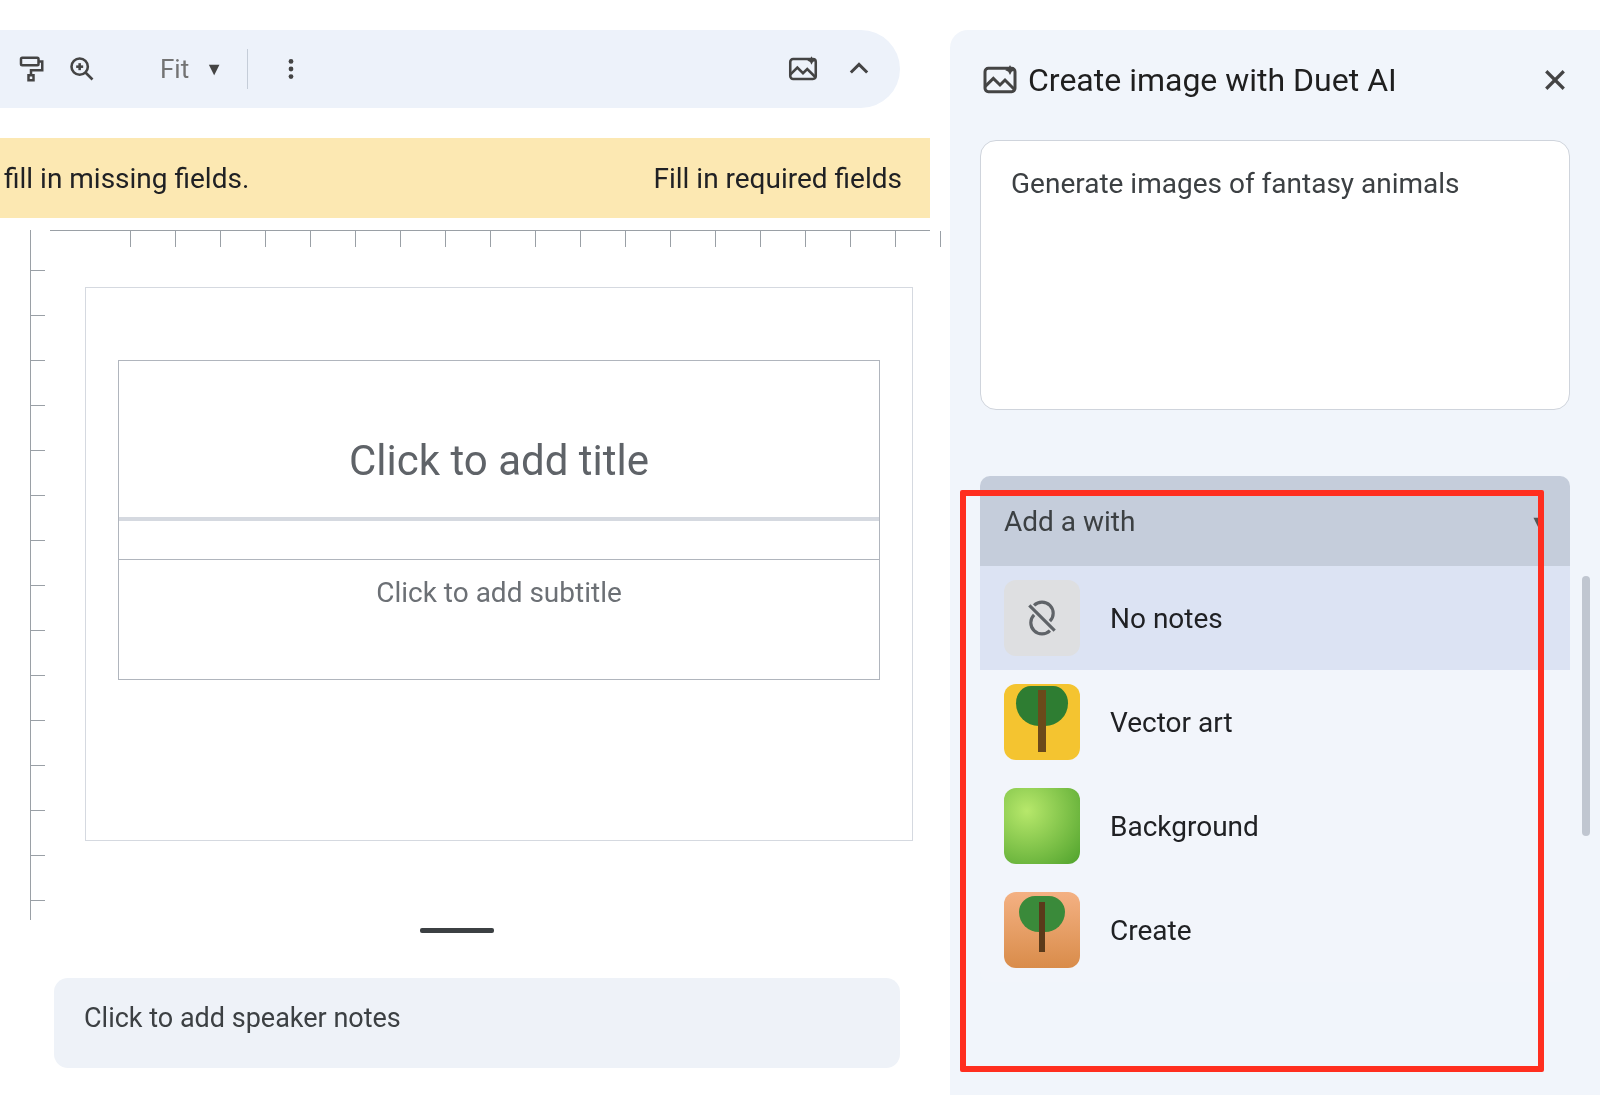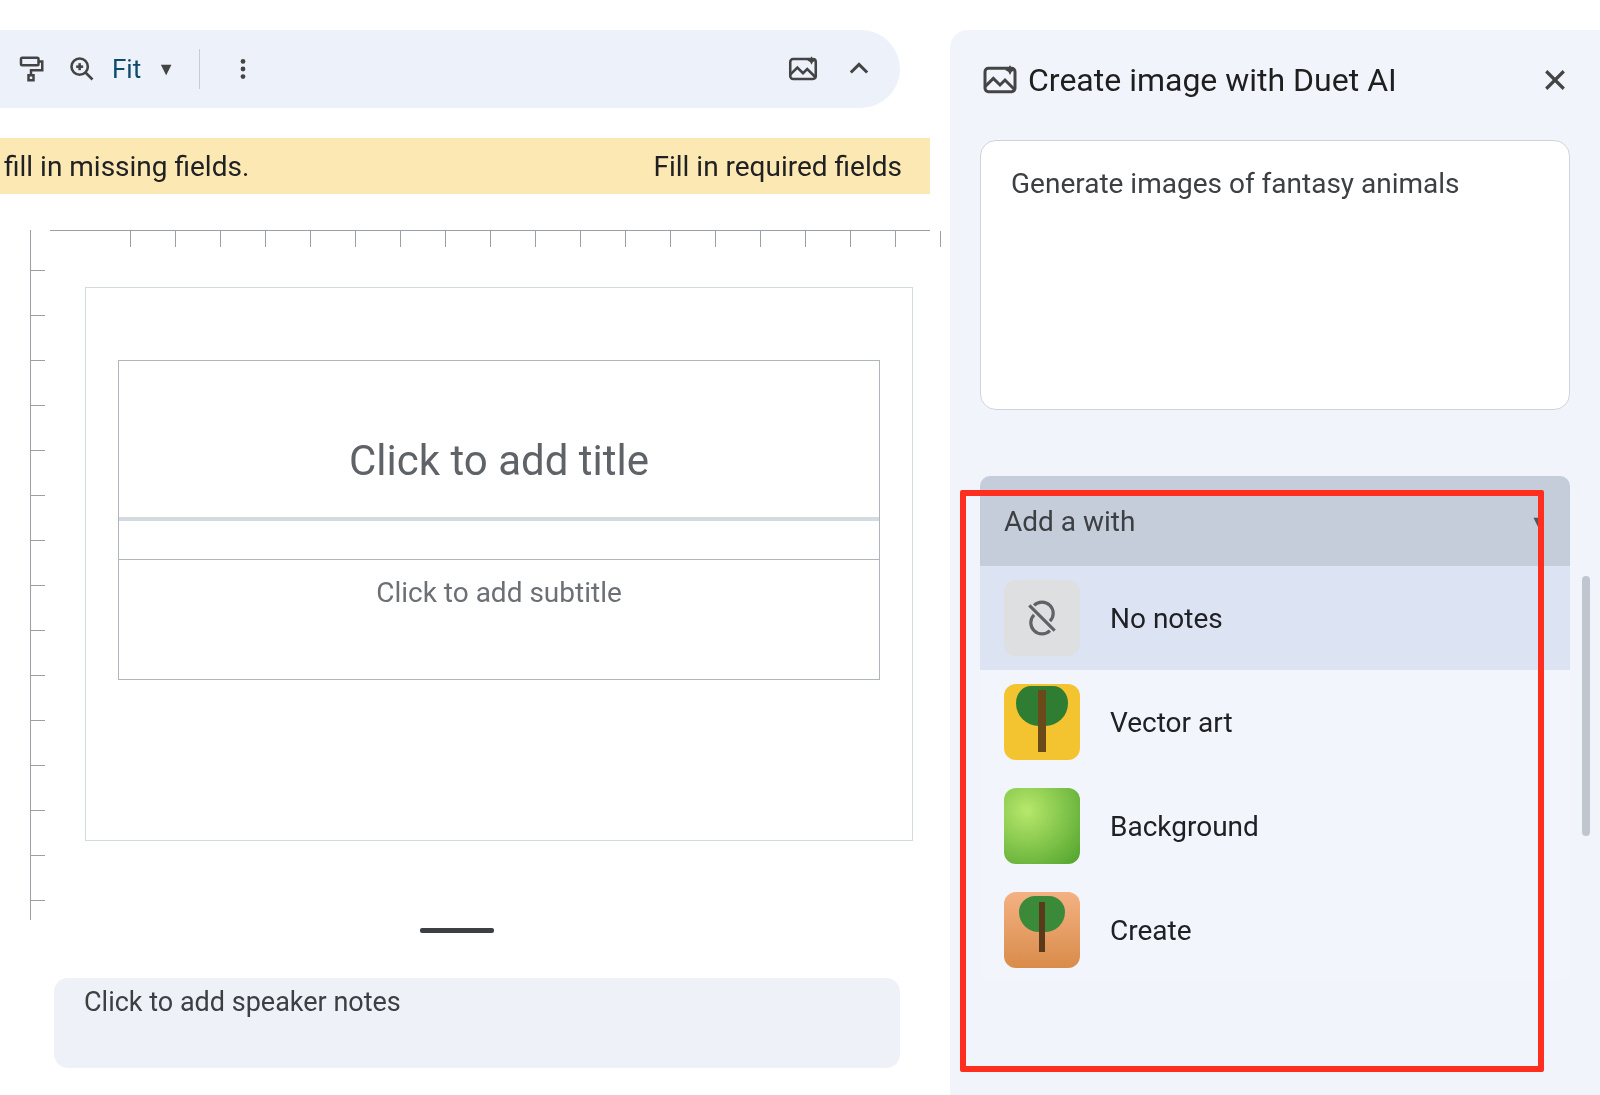"Fit" .toolbar .zoom-label { color: #0c4a6e -> #737373; margin-left: none -> 48px }
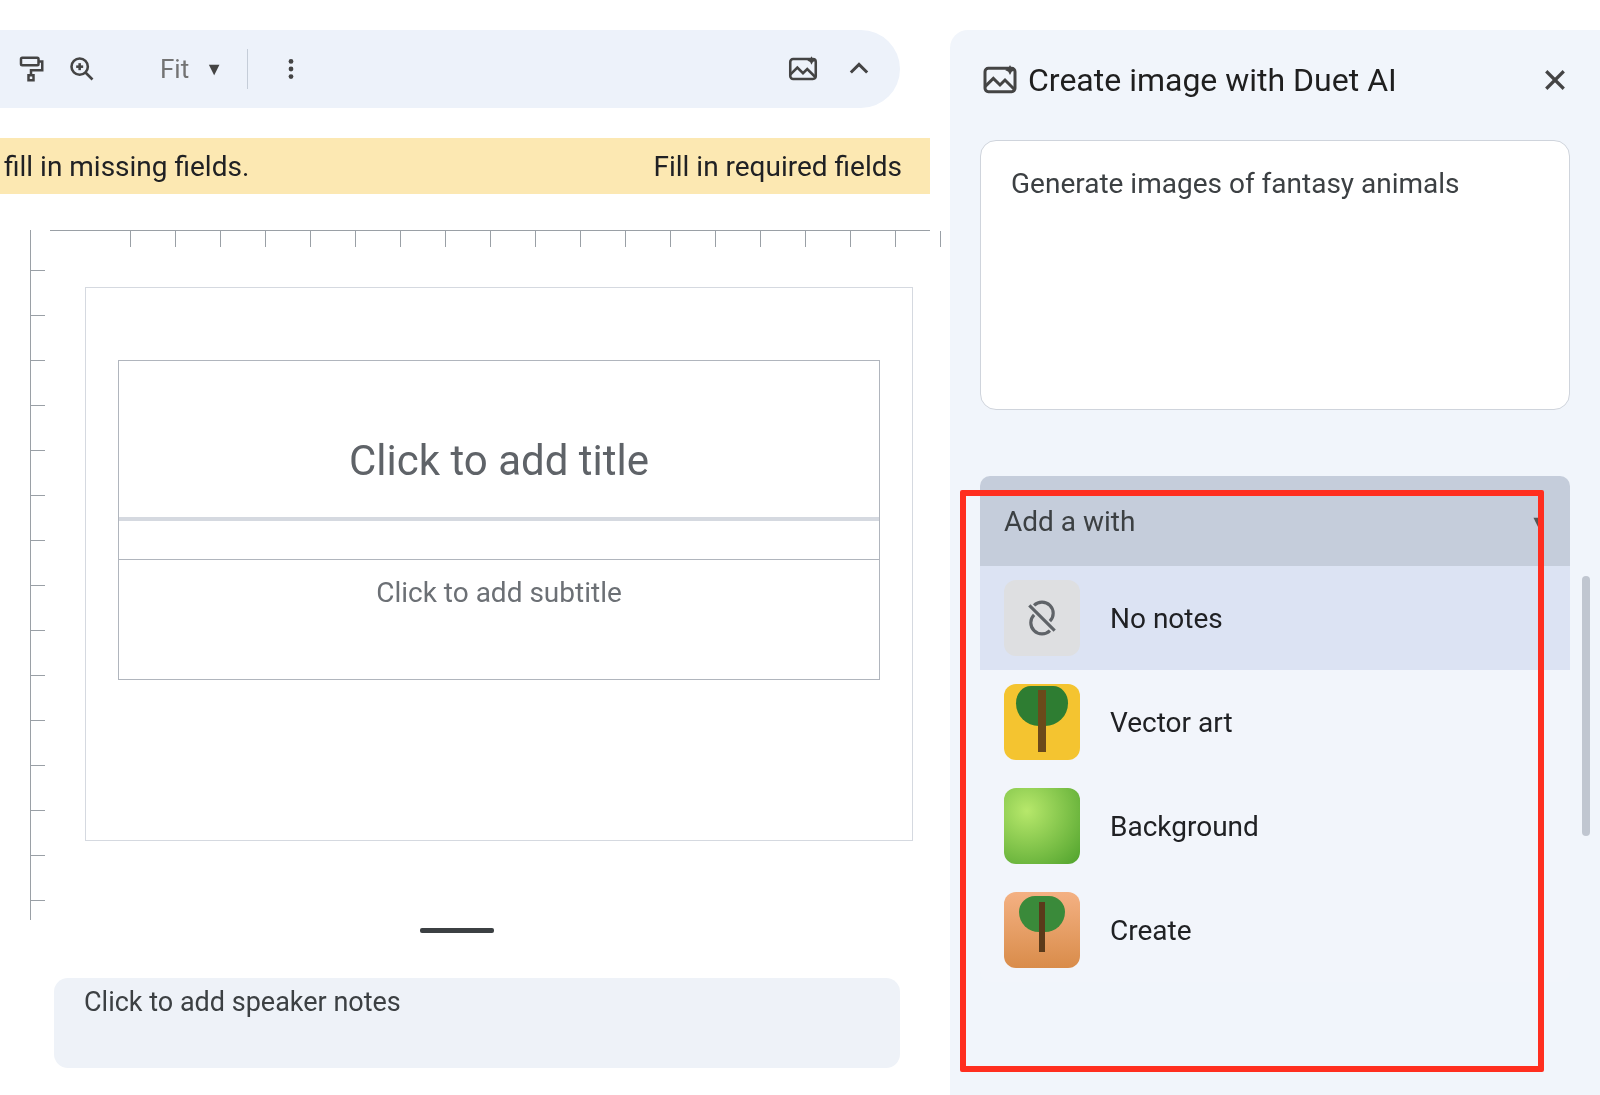"fill in missing fields." .banner { height: 56px -> 80px }
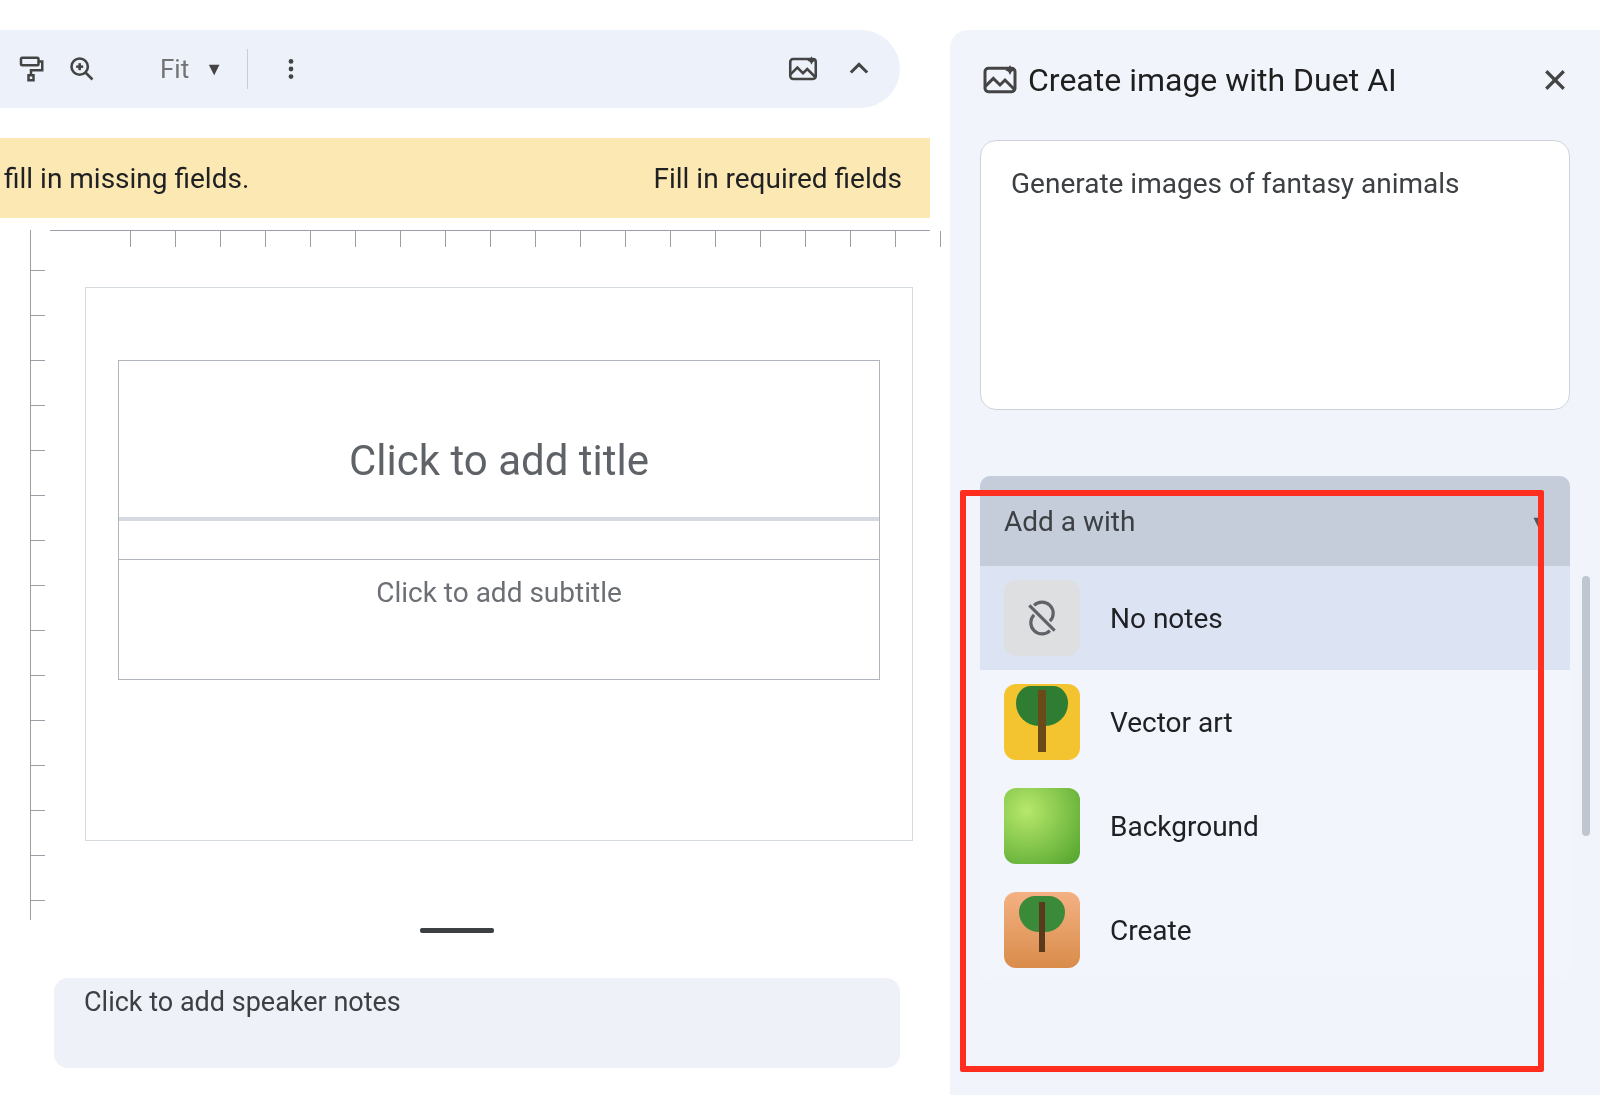"Click to add speaker notes" .speaker-notes { padding: 8px 30px -> 24px 30px }
